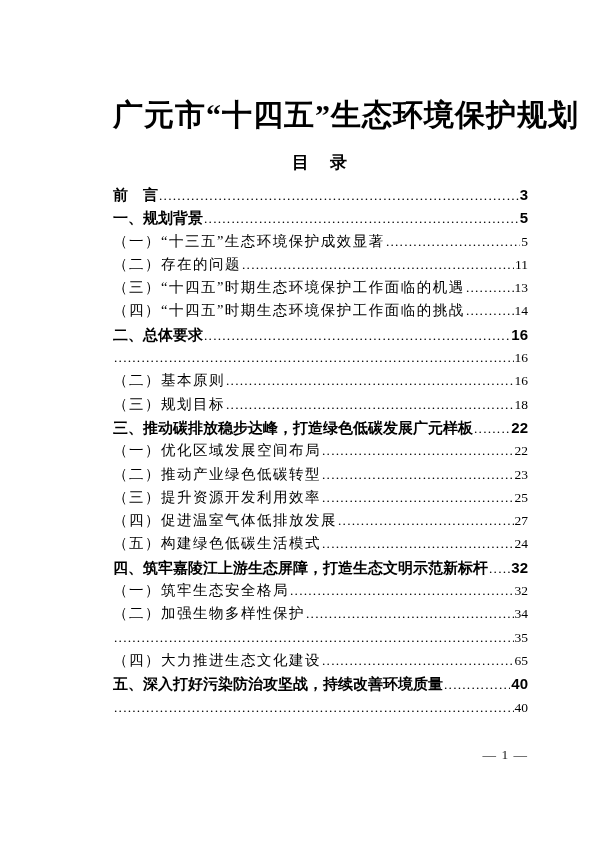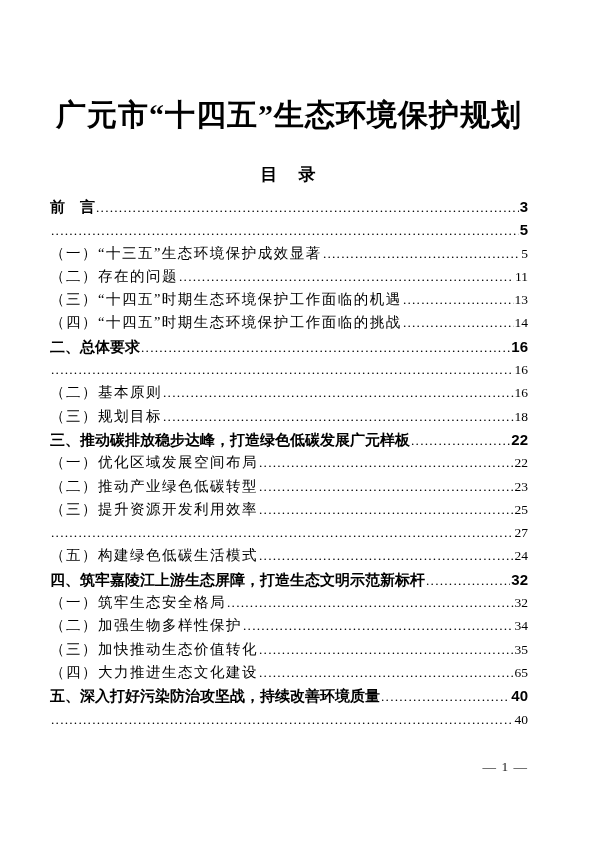"广元市“十四五”生态环境保护规划" .page { padding: 95px 72px 0 50px -> 95px 72px 0 113px }
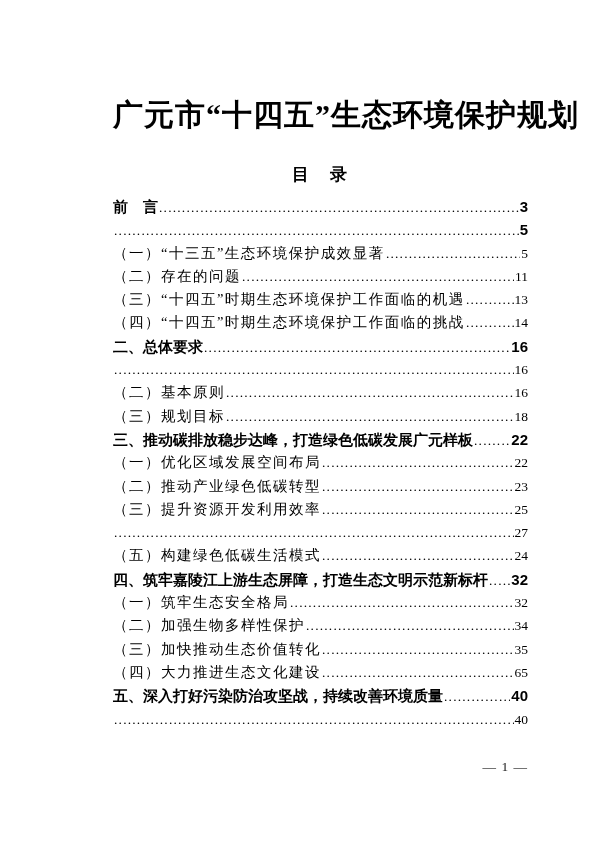"目 录" .toc-heading { margin-top: 28px -> 16px }
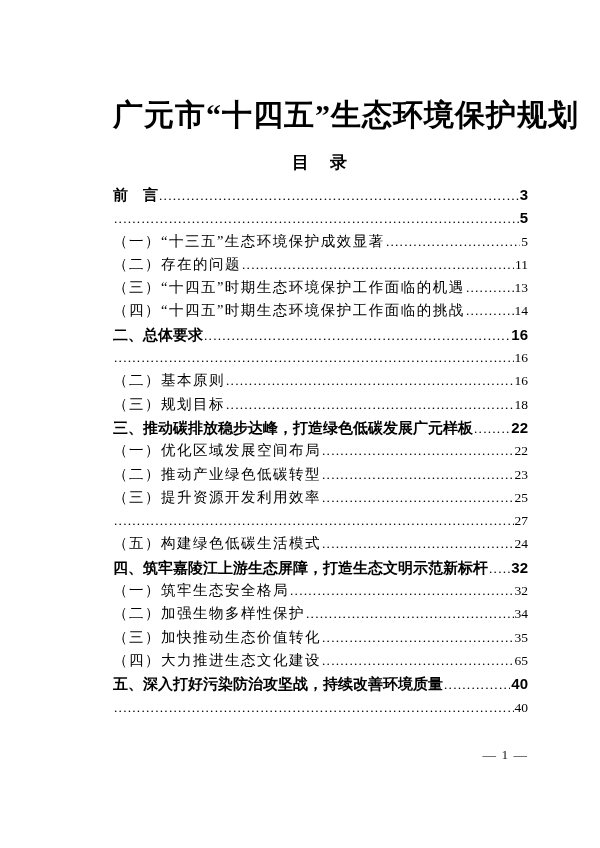"一、规划背景" span.toc-label { html: none -> <span>一、规划背景</span> }
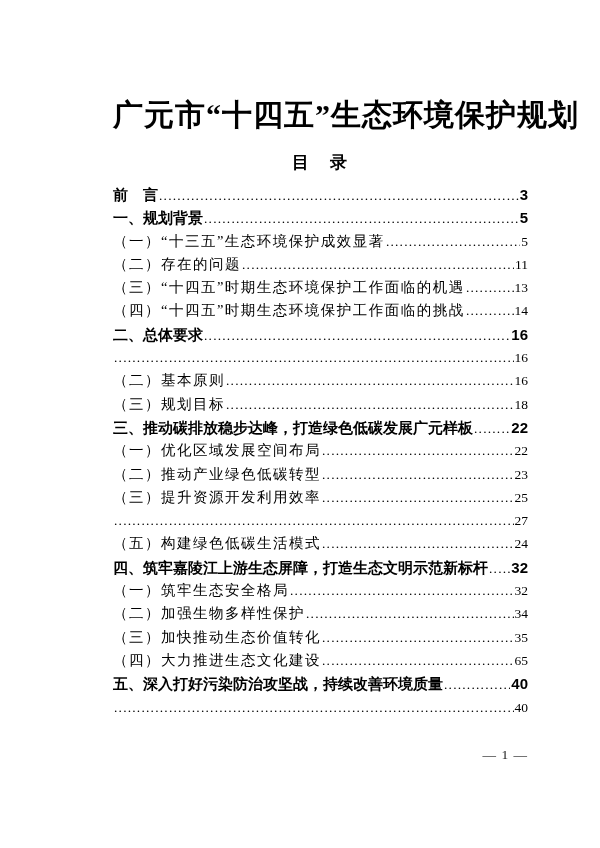"（四）促进温室气体低排放发展" span.toc-label { html: none -> <span>（四）促进温室气体低排放发展</span> }
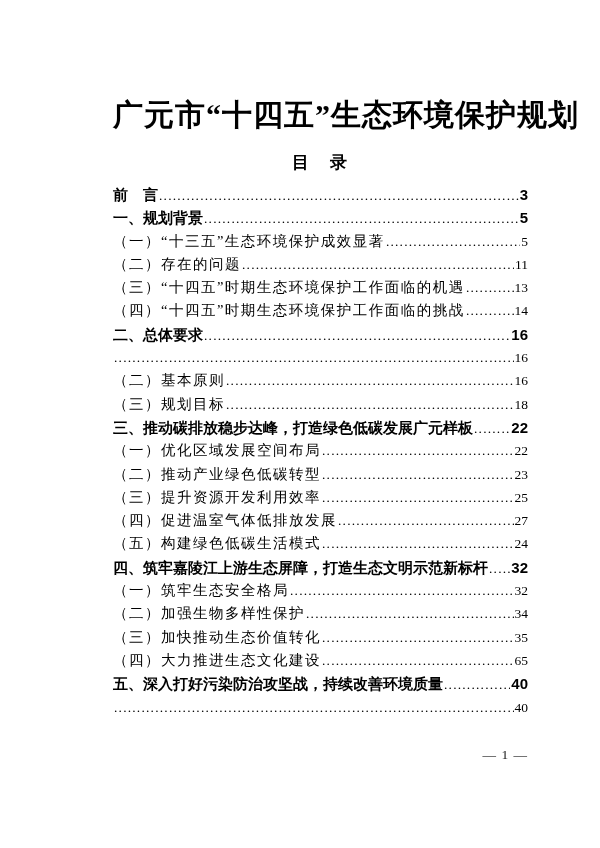"（三）加快推动生态价值转化" span.toc-label { html: <span>（三）加快推动生态价值转化</span> -> none }
